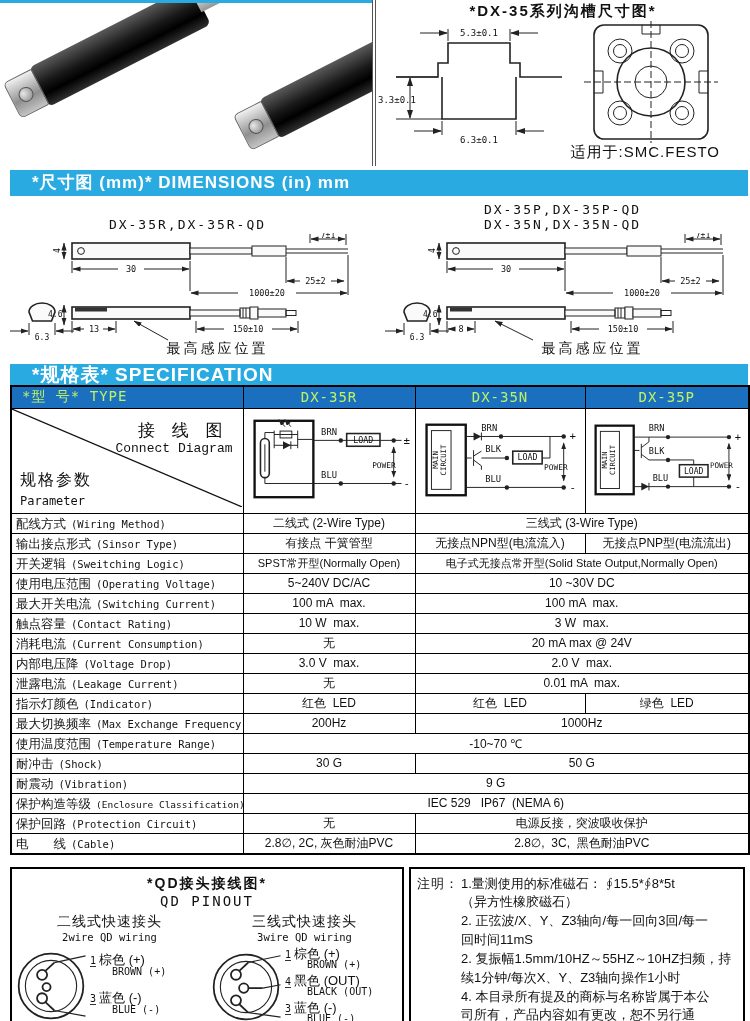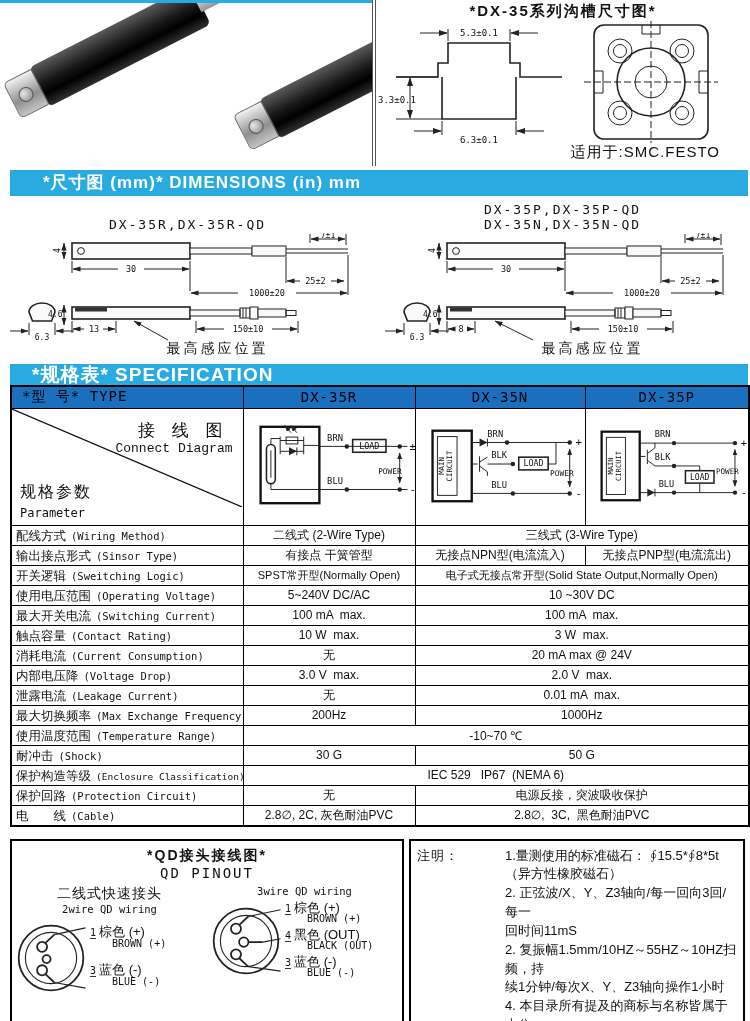"*尺寸图 (mm)* DIMENSIONS (in) mm" .banner.dim { padding-left: 33px -> 22px }
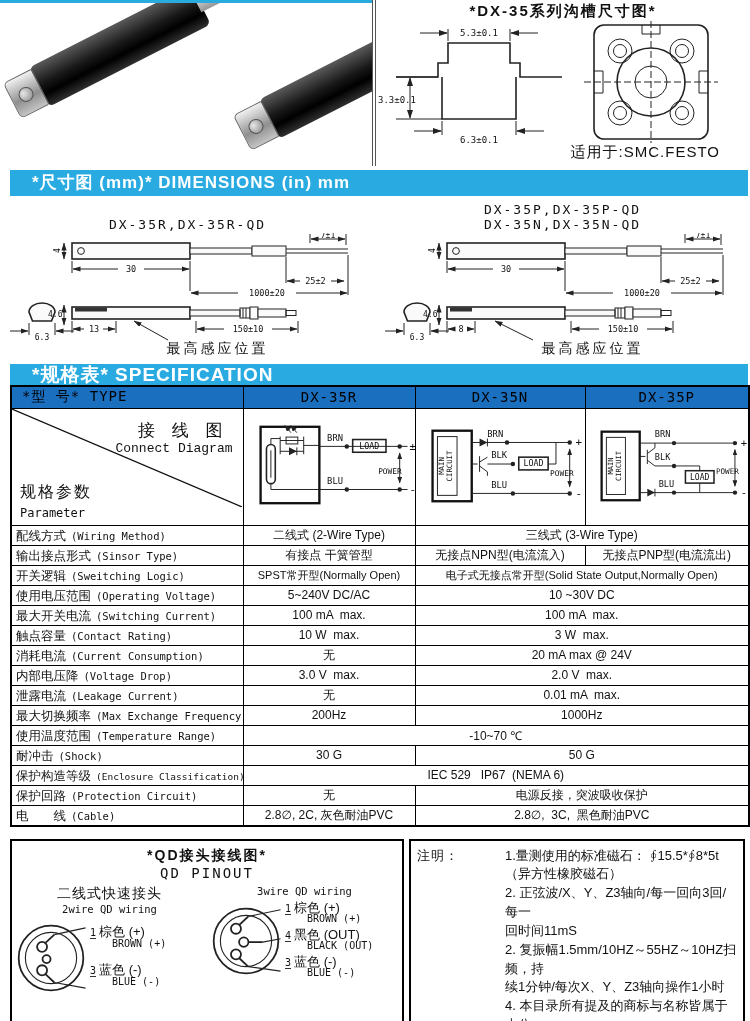"*型 号* TYPE" tr.hdr { color: #000000 -> #bef264 }
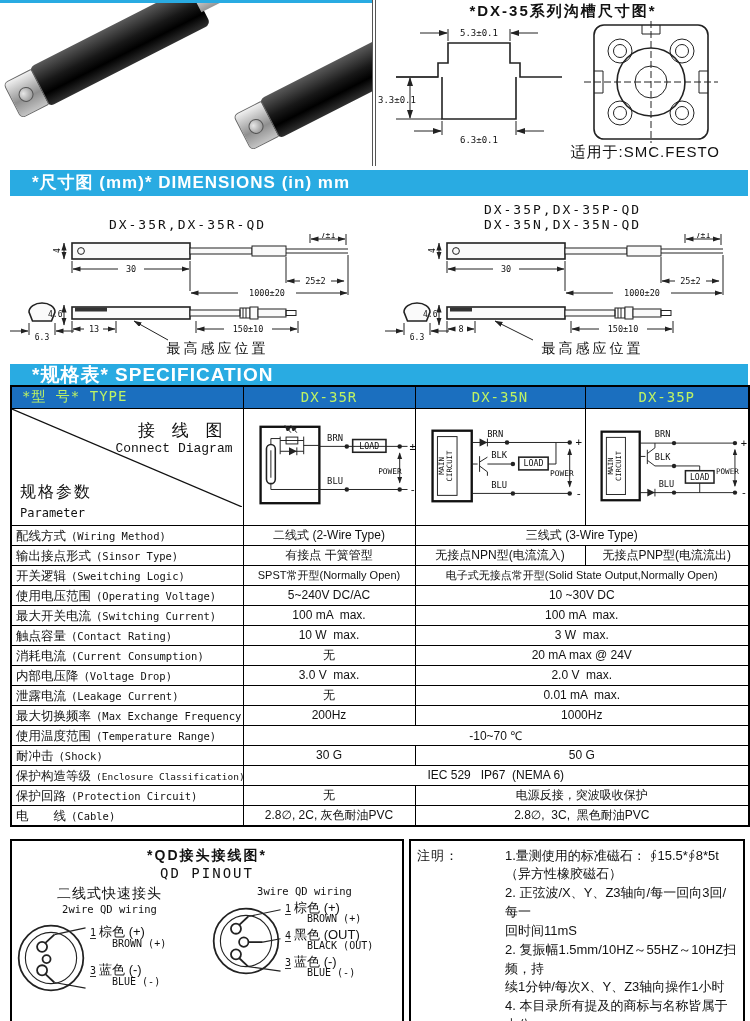"BRN" td.diagcell { padding: 8px -> 2px }
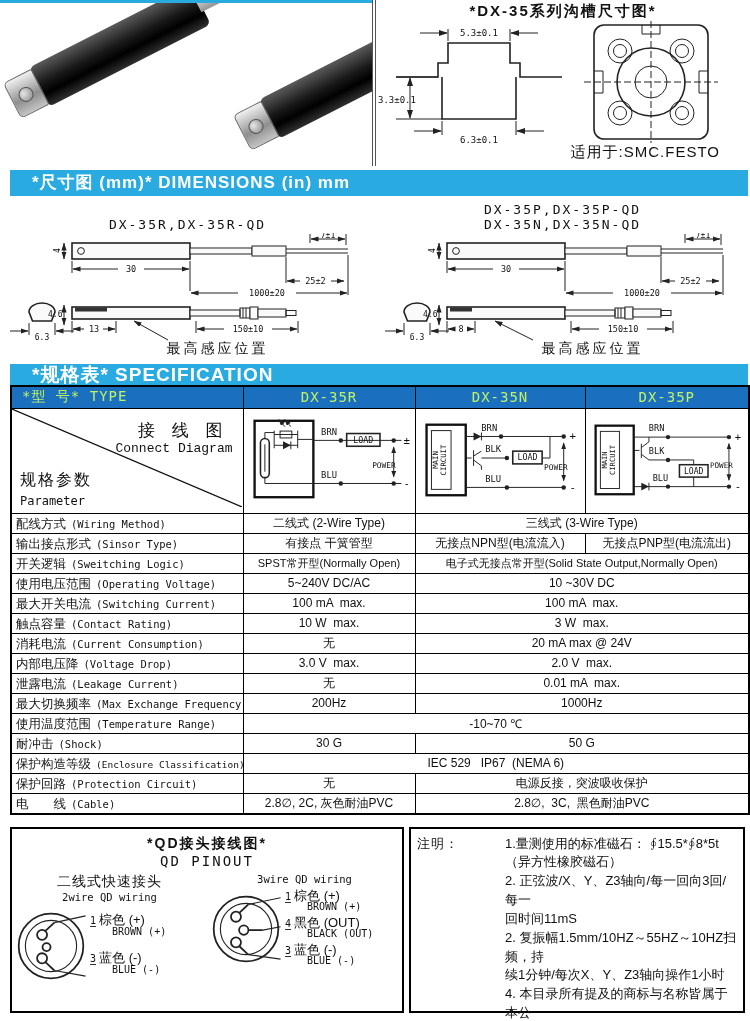"指示灯颜色 (Indicator)" tr.r { html: none -> <tr> <td><span>指示灯颜色</span><span>(Indicator)</span></td> <td>红色 LED</td> <td>红色 LED</td> <td>绿色 LED</td> </tr> }
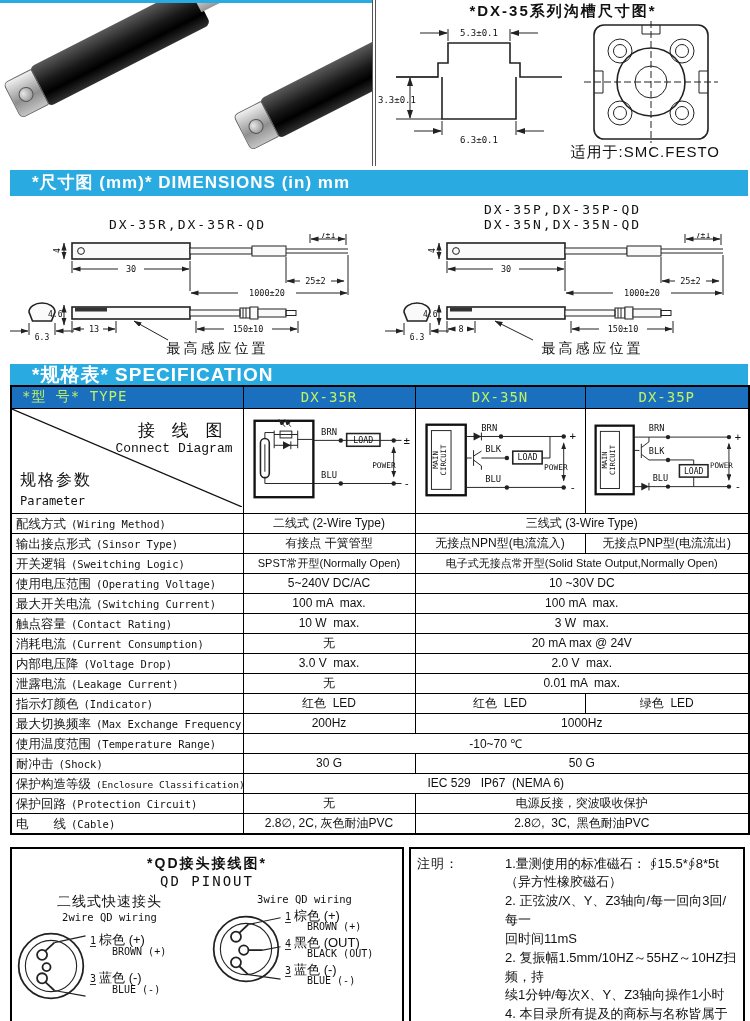"耐震动 (Vibration)" tr.r { html: none -> <tr> <td><span>耐震动</span><span>(Vibration)</span></td> <td>9 G</td> </tr> }
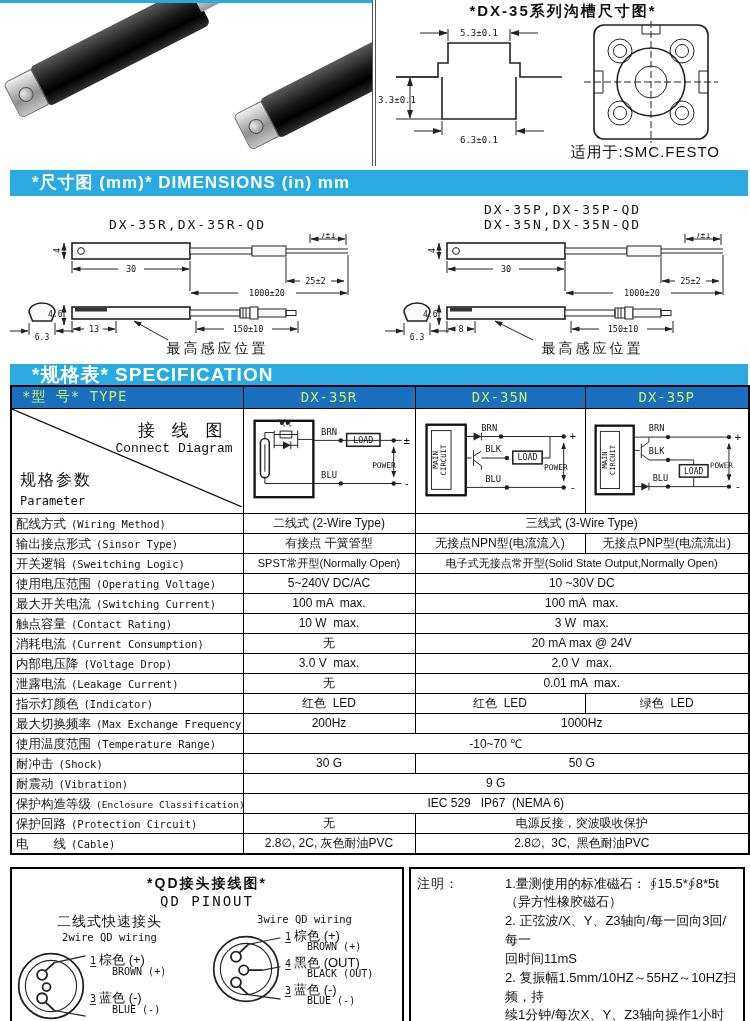"1.量测使用的标准磁石： ∮15.5*∮8*5t" .note-item { margin-left: 44px -> none }
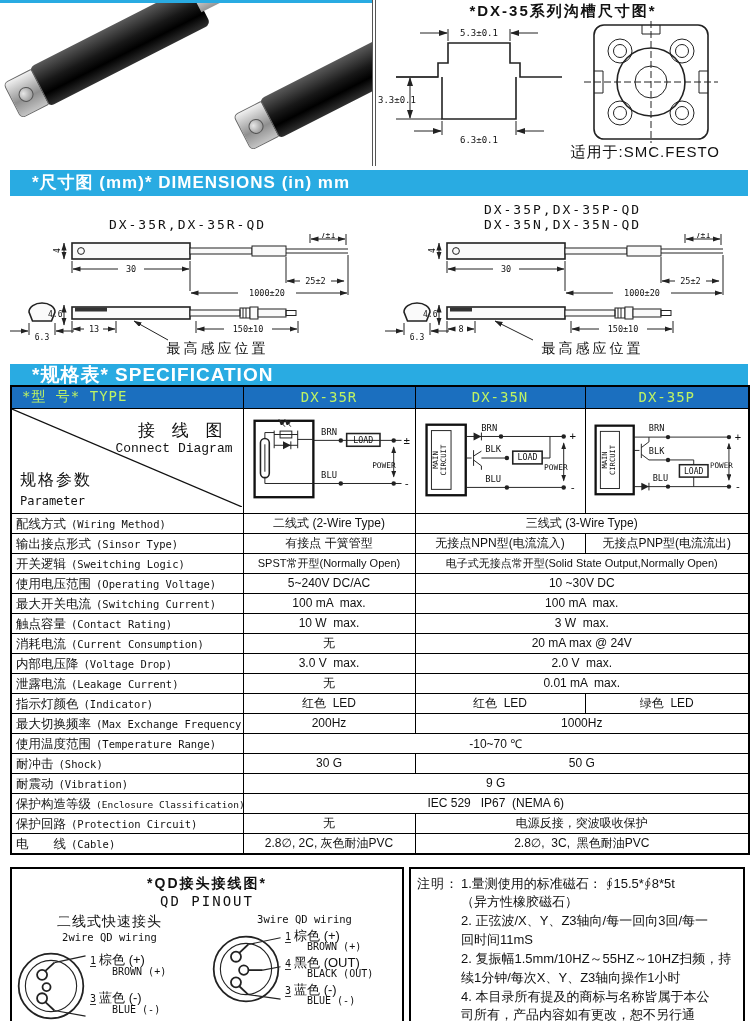"三线式快速接头" div.qdsub-zh { html: none -> <div>三线式快速接头</div> }
